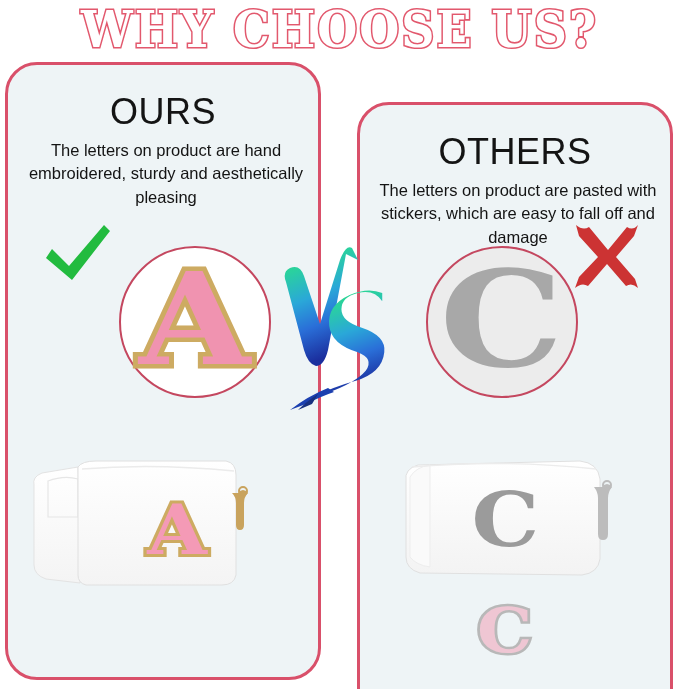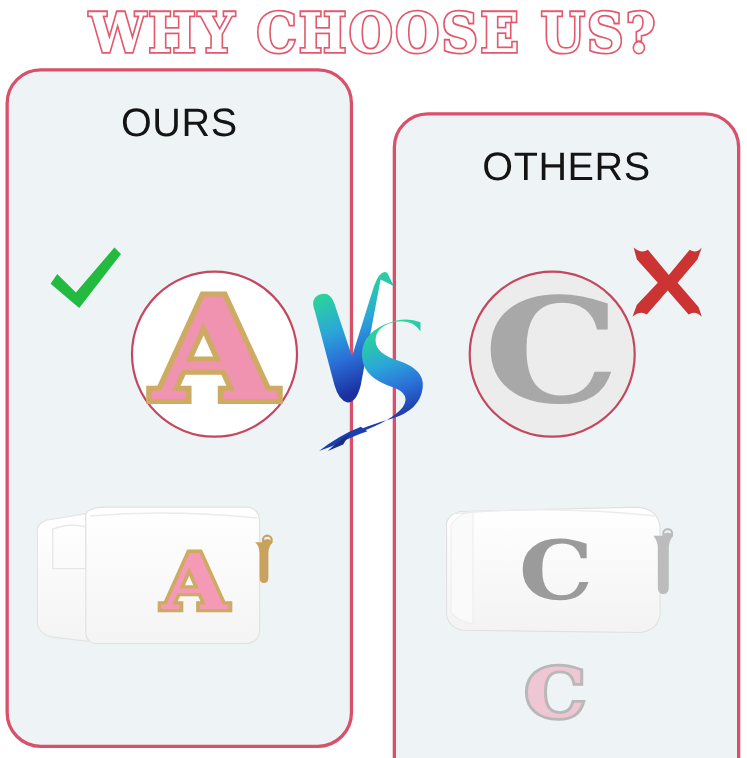"The letters on product are hand" div.panel-desc { html: none -> <div>The letters on product are hand embroidered, sturdy and aesthetically pleasing</div> }
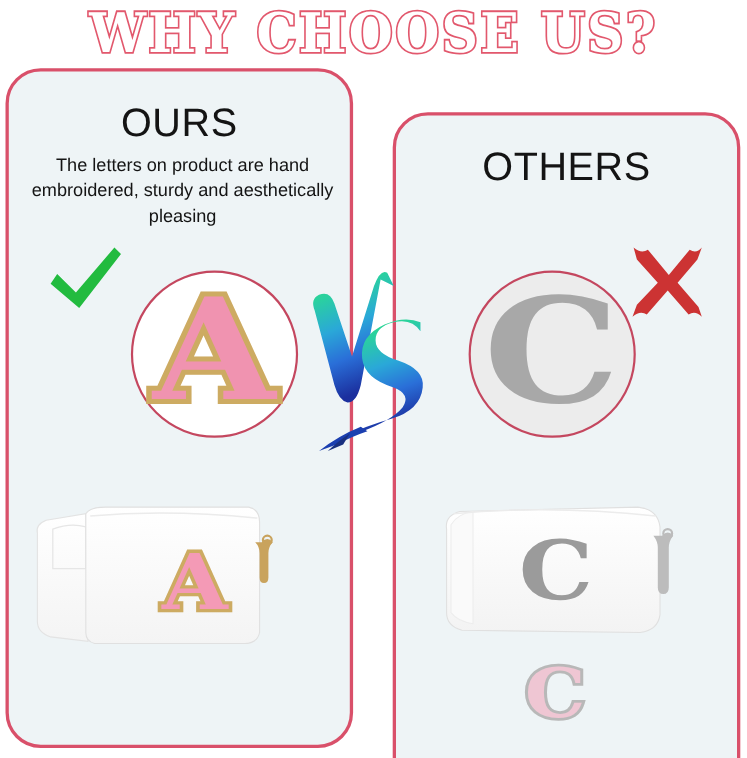"The letters on product are pasted" div.panel-desc { html: none -> <div>The letters on product are pasted with stickers, which are easy to fall off and damage</div> }
